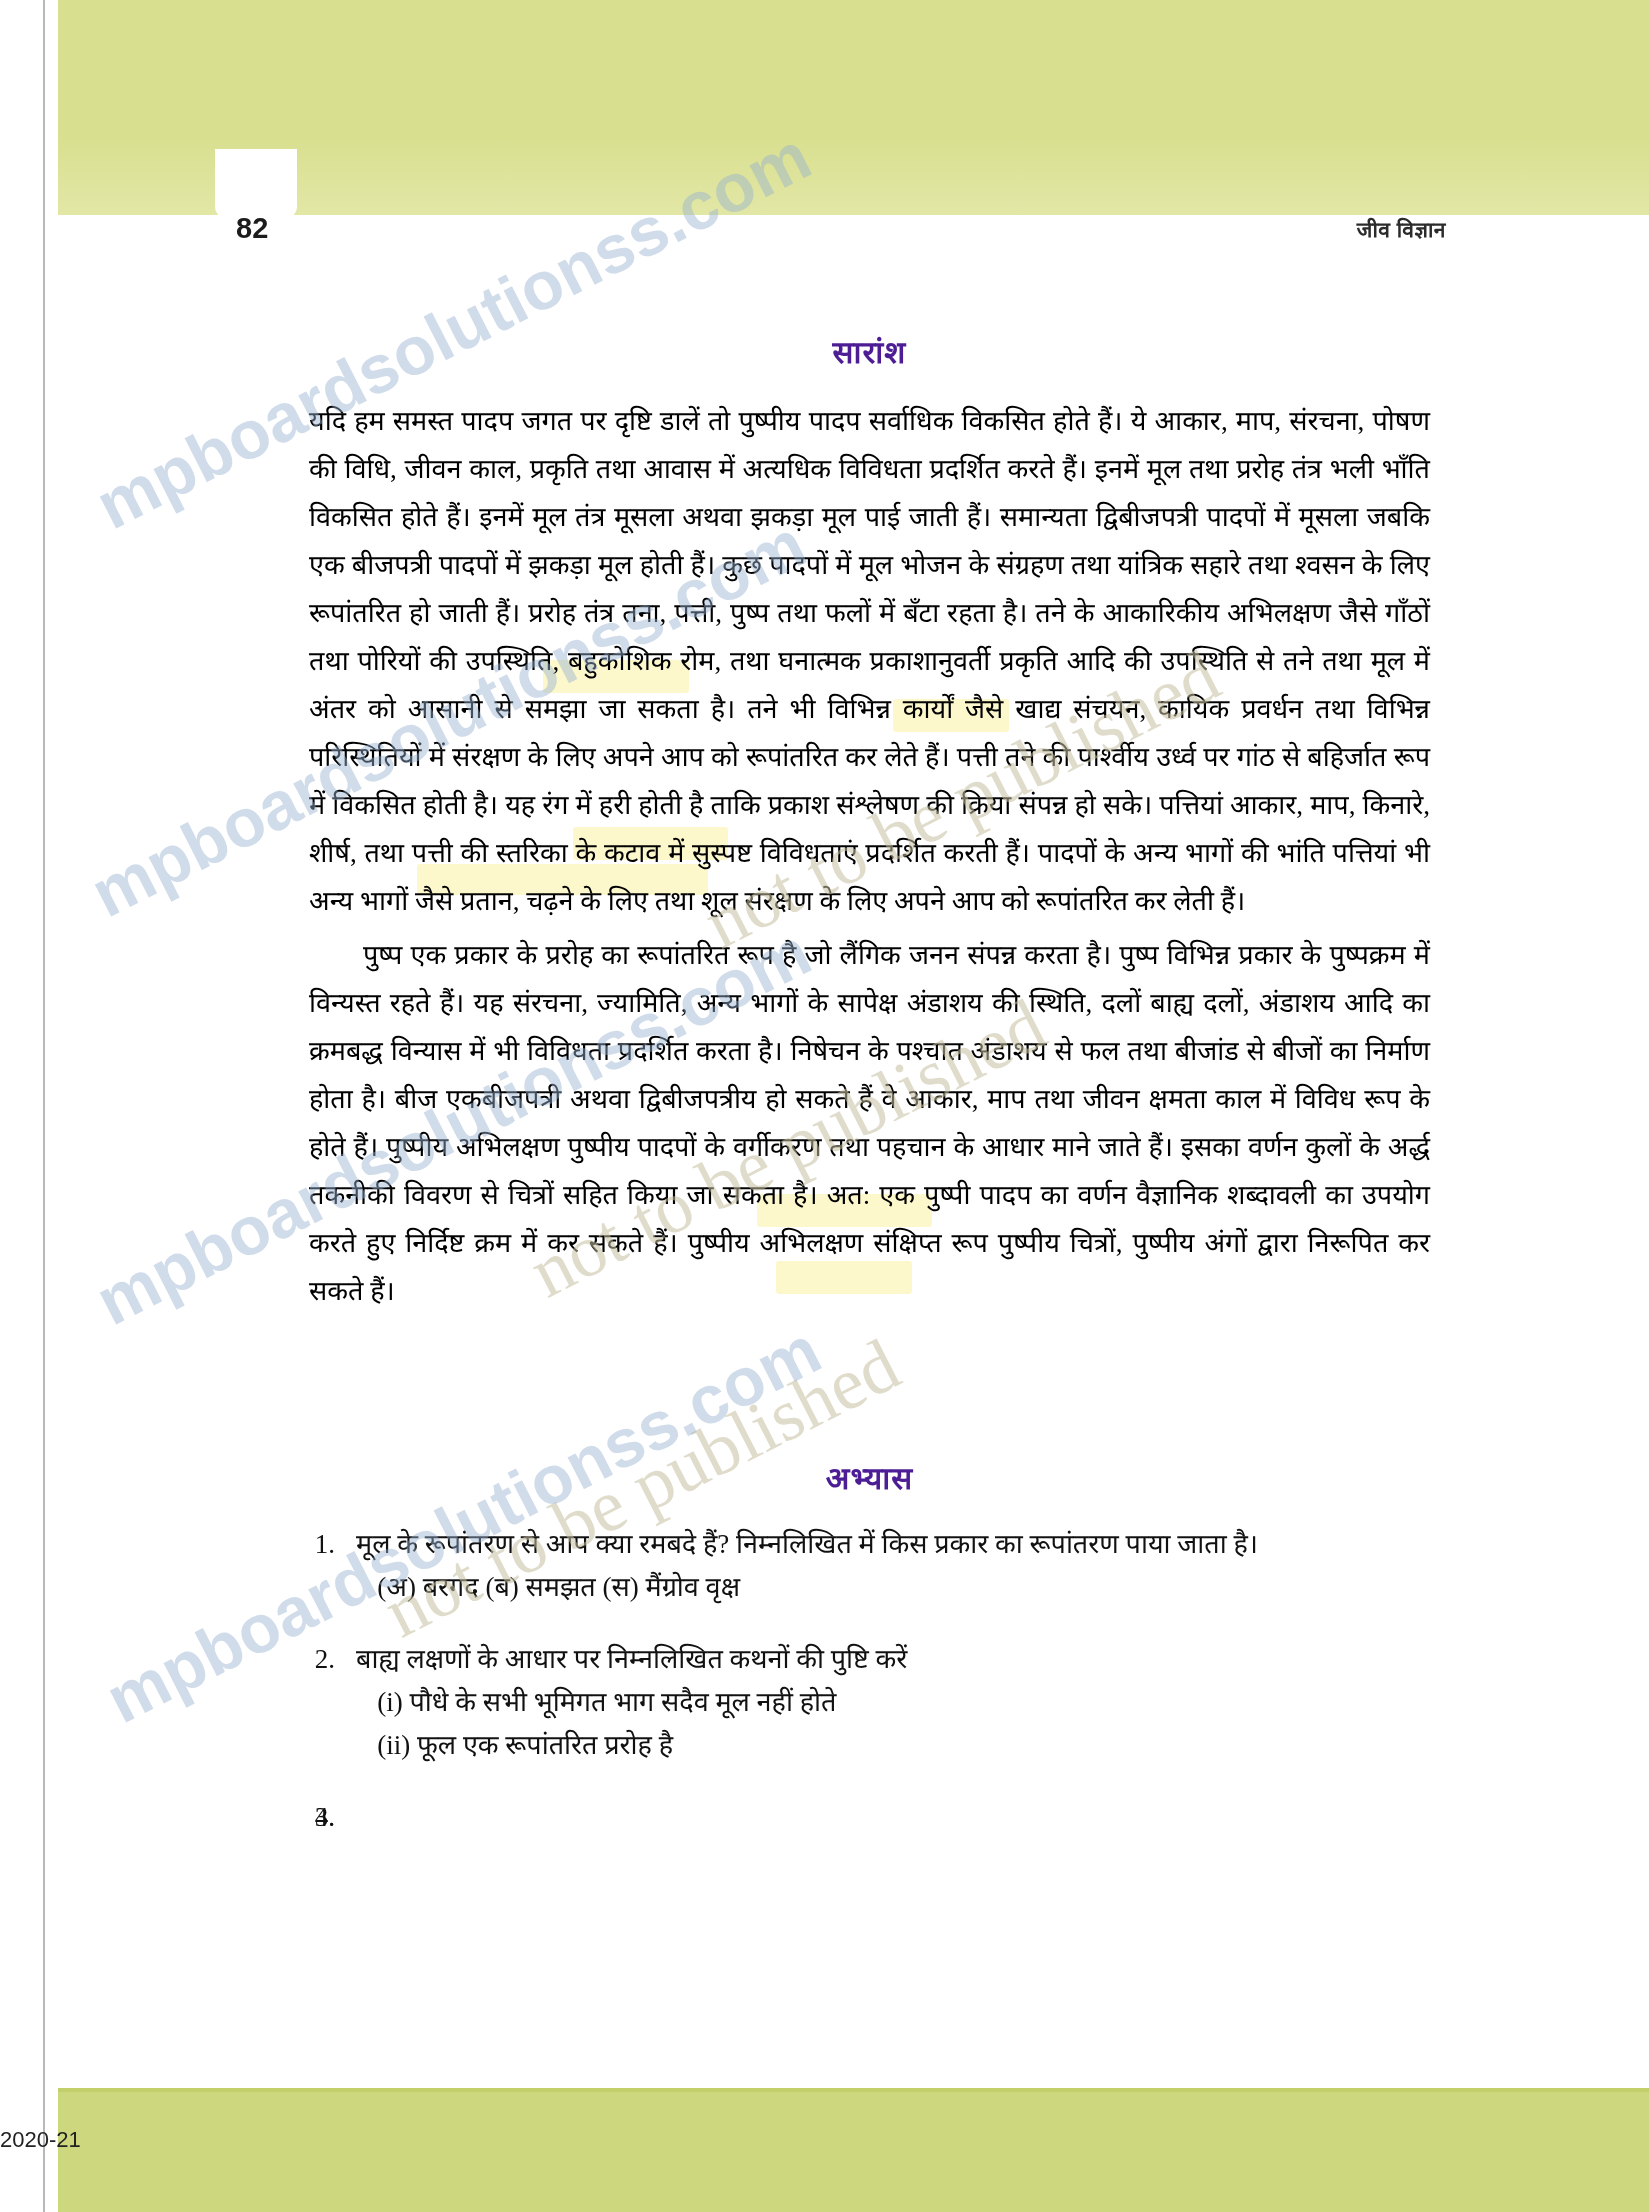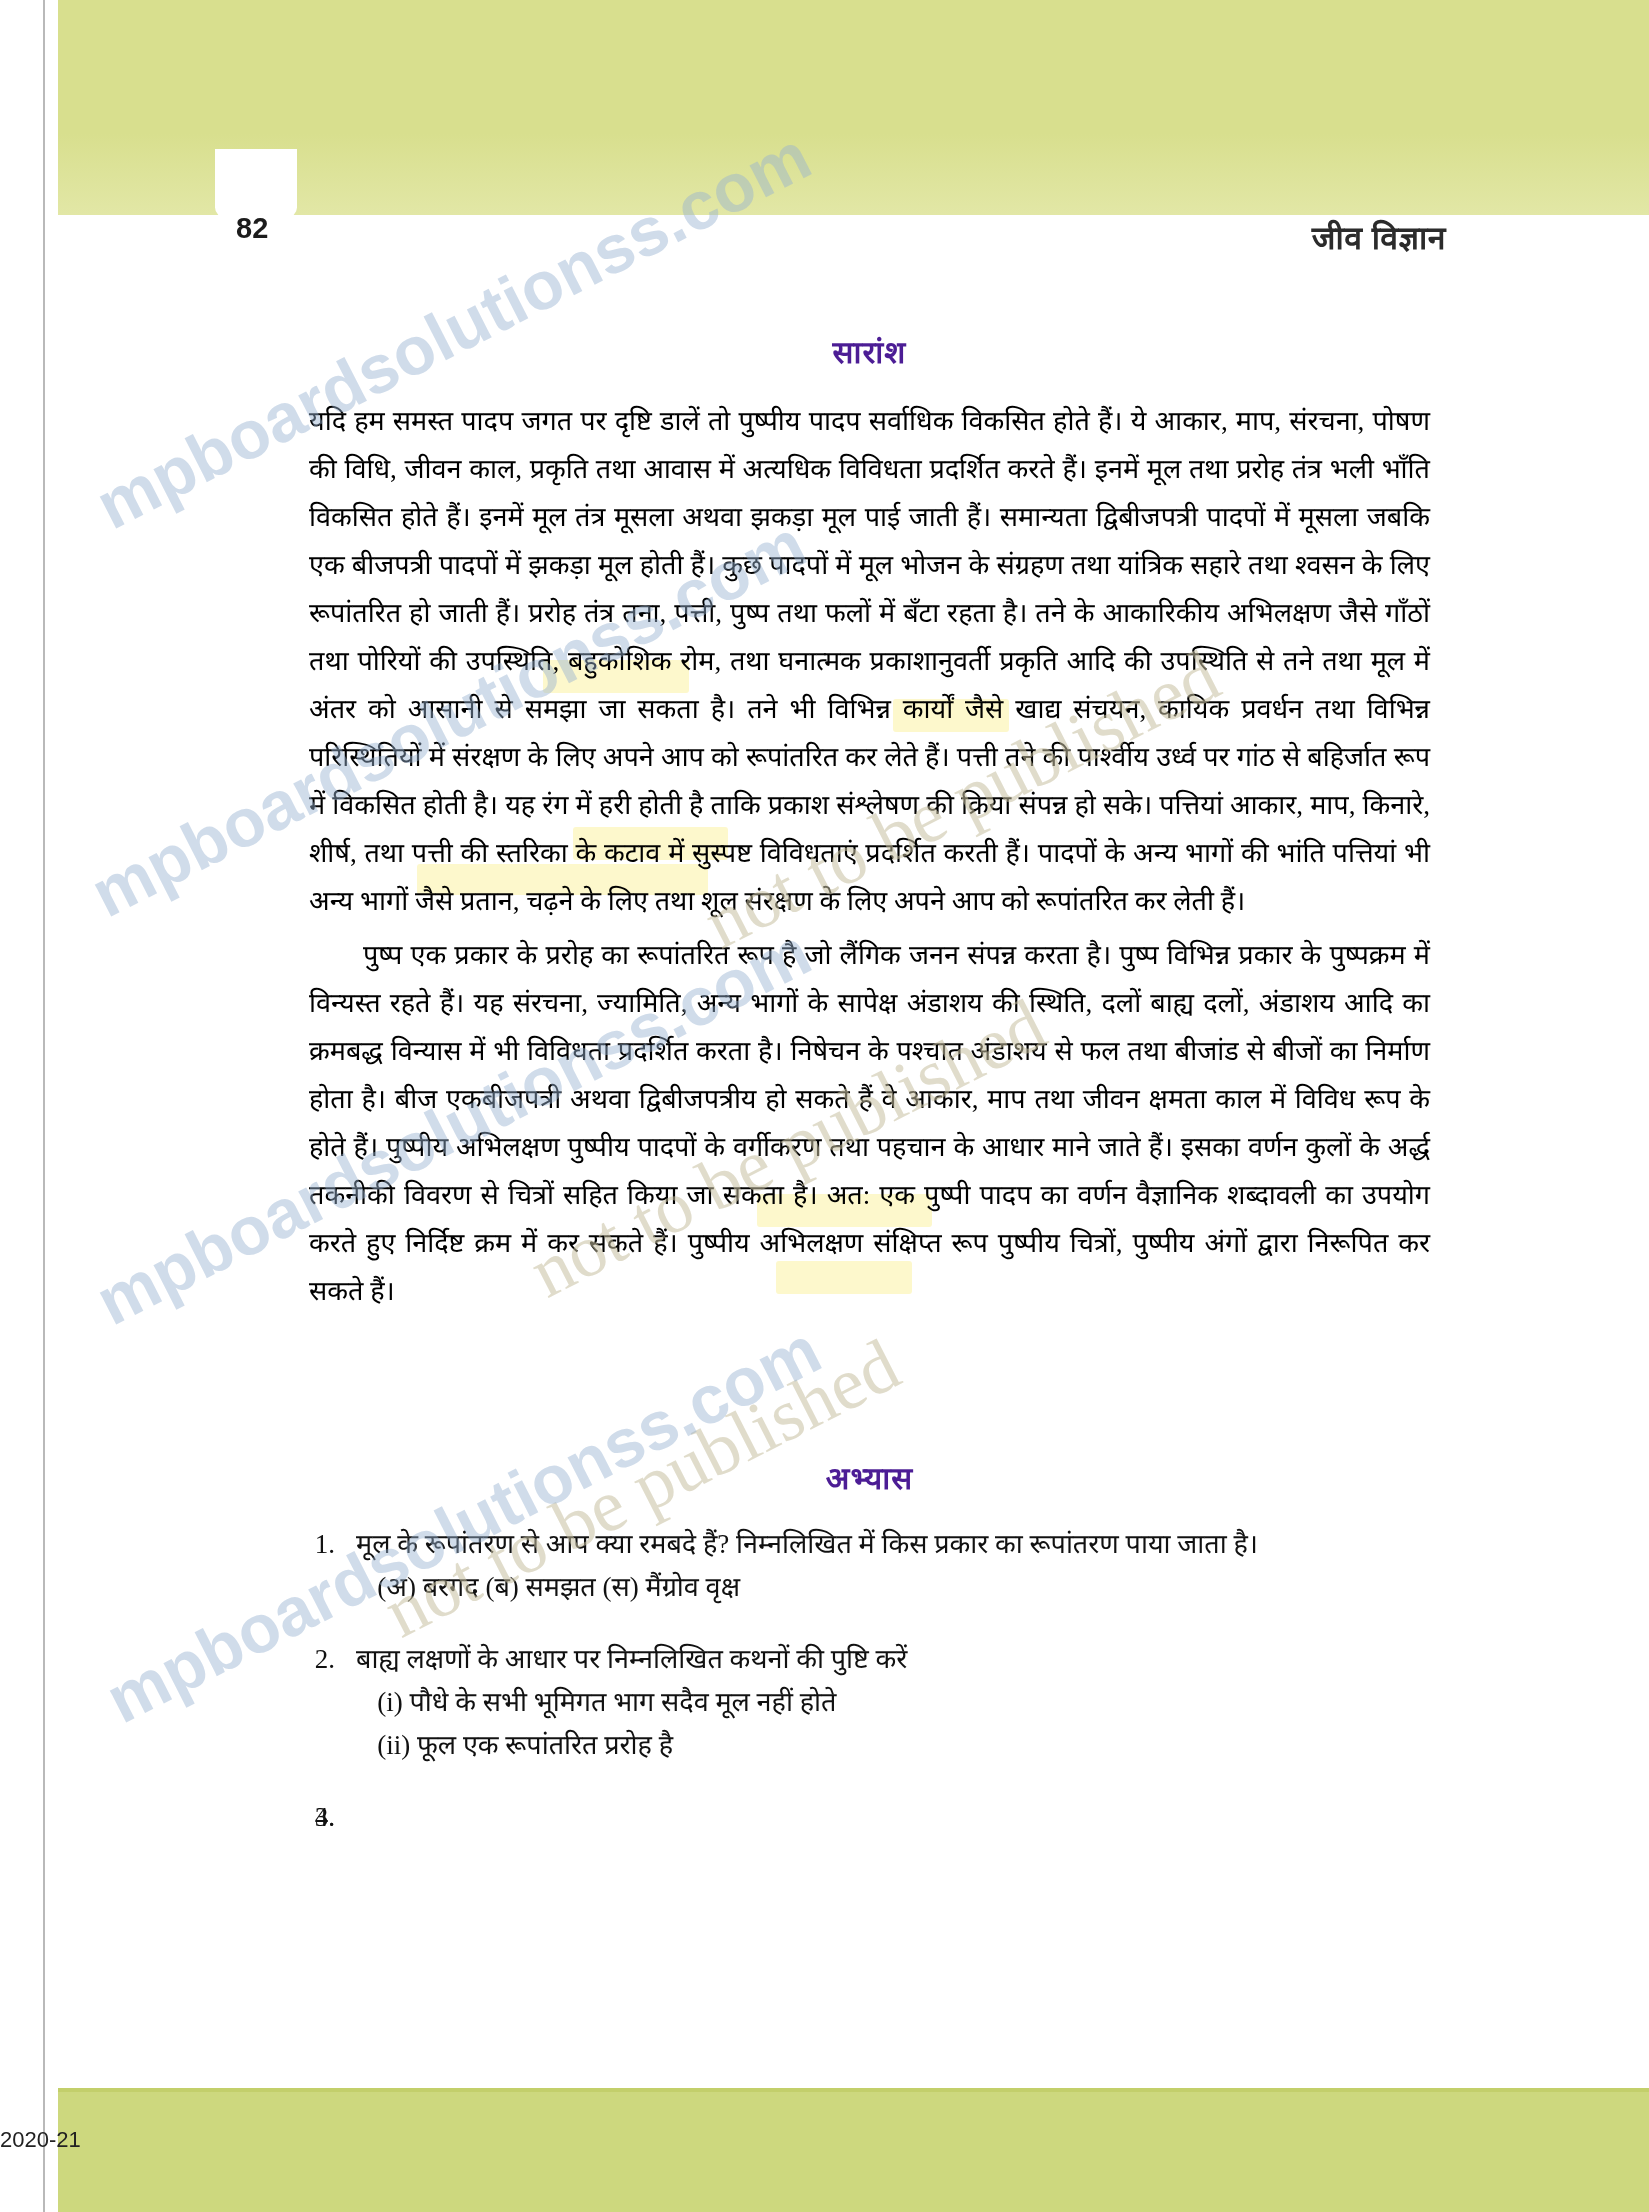"जीव विज्ञान" .running-head { font-size: 32px -> 21px }
